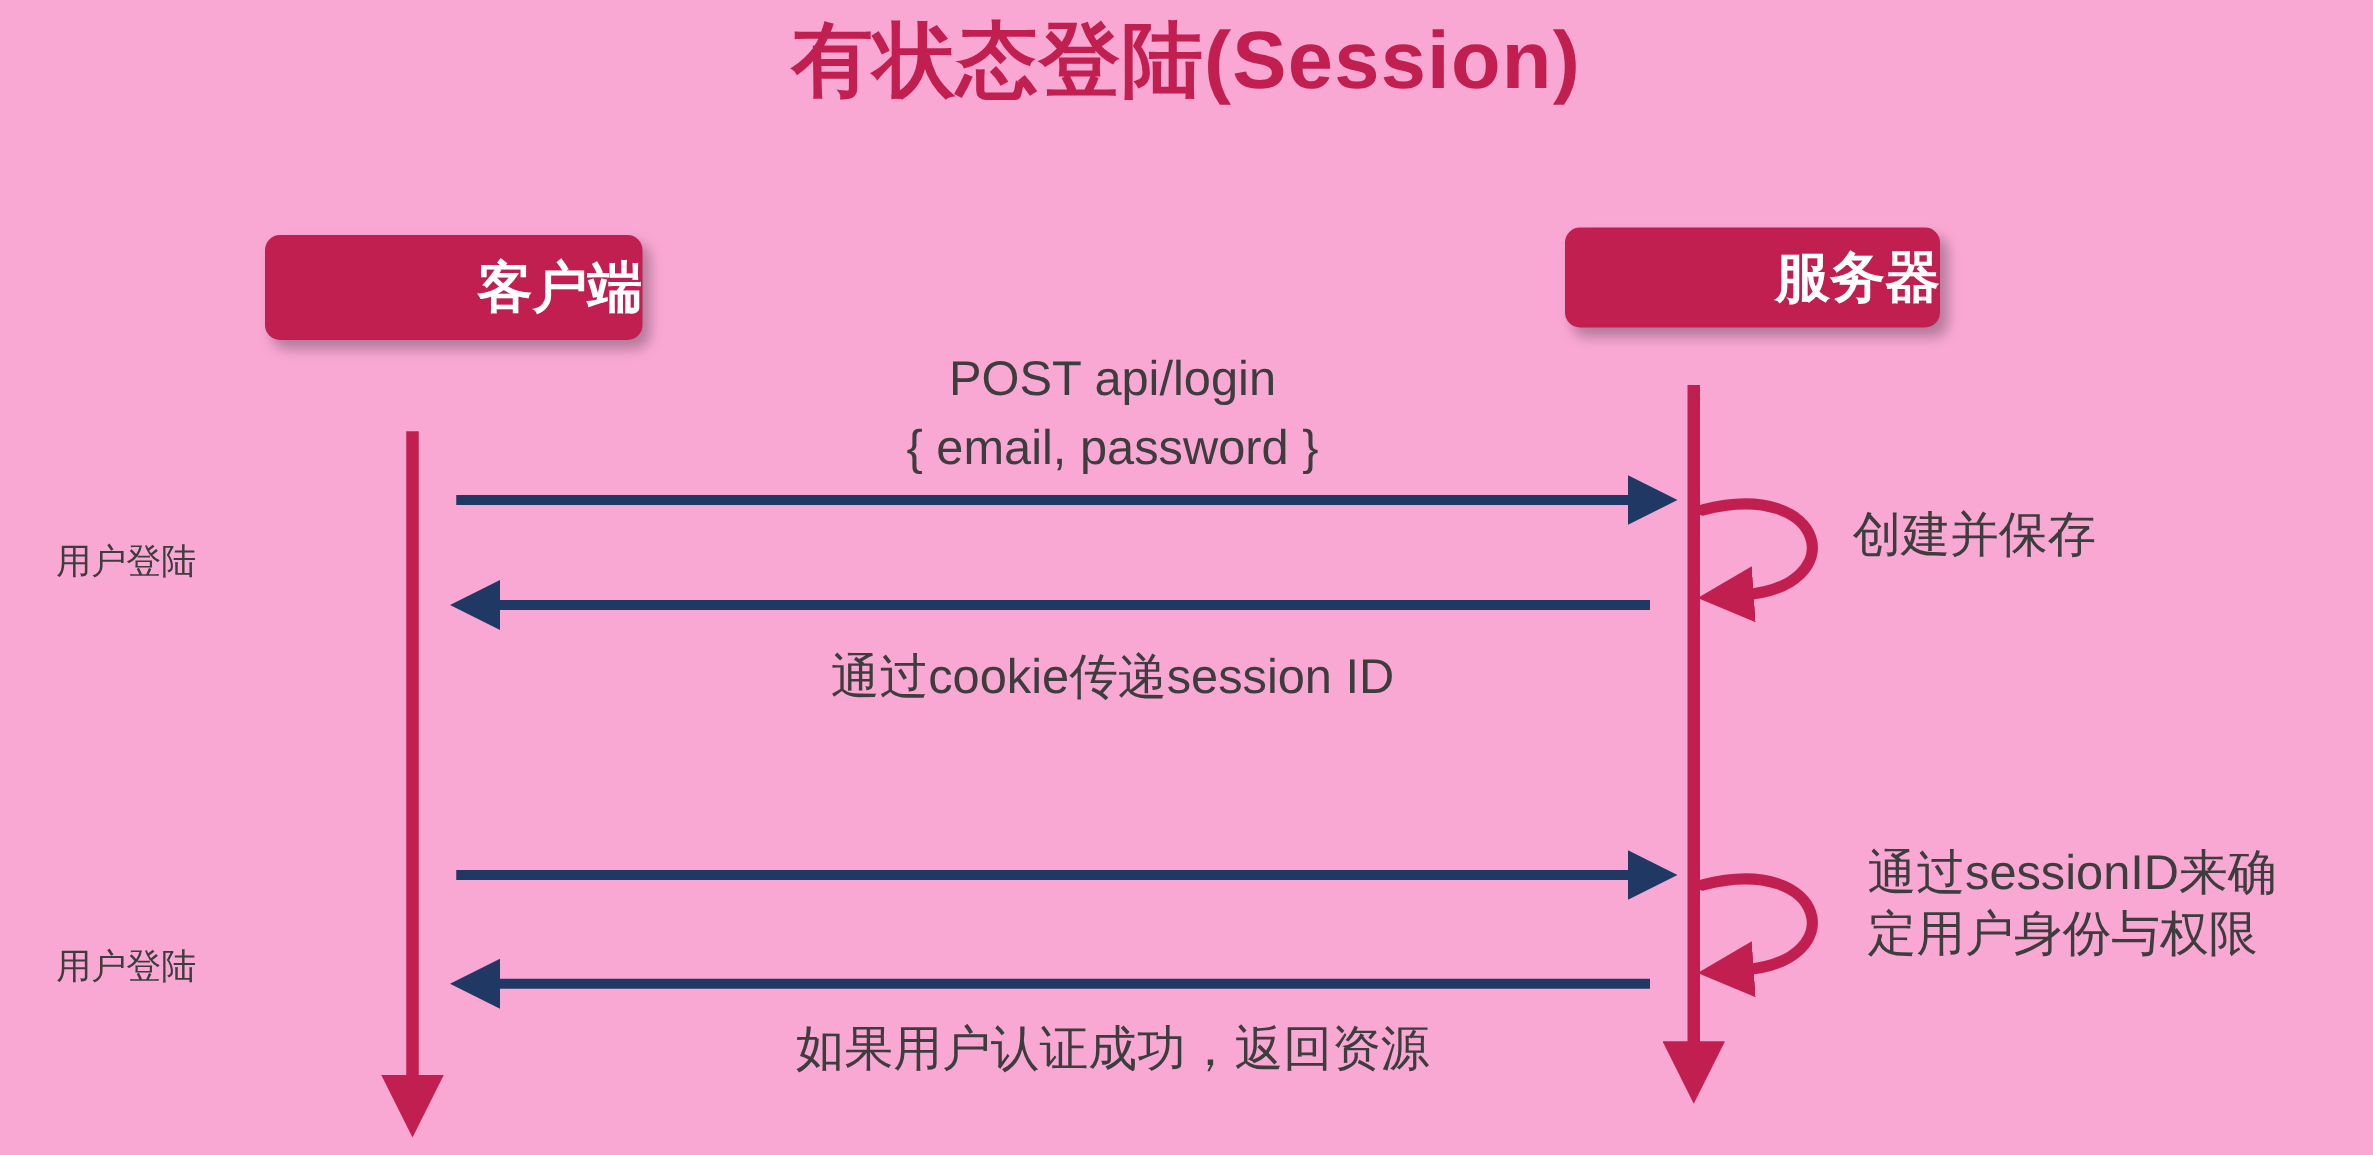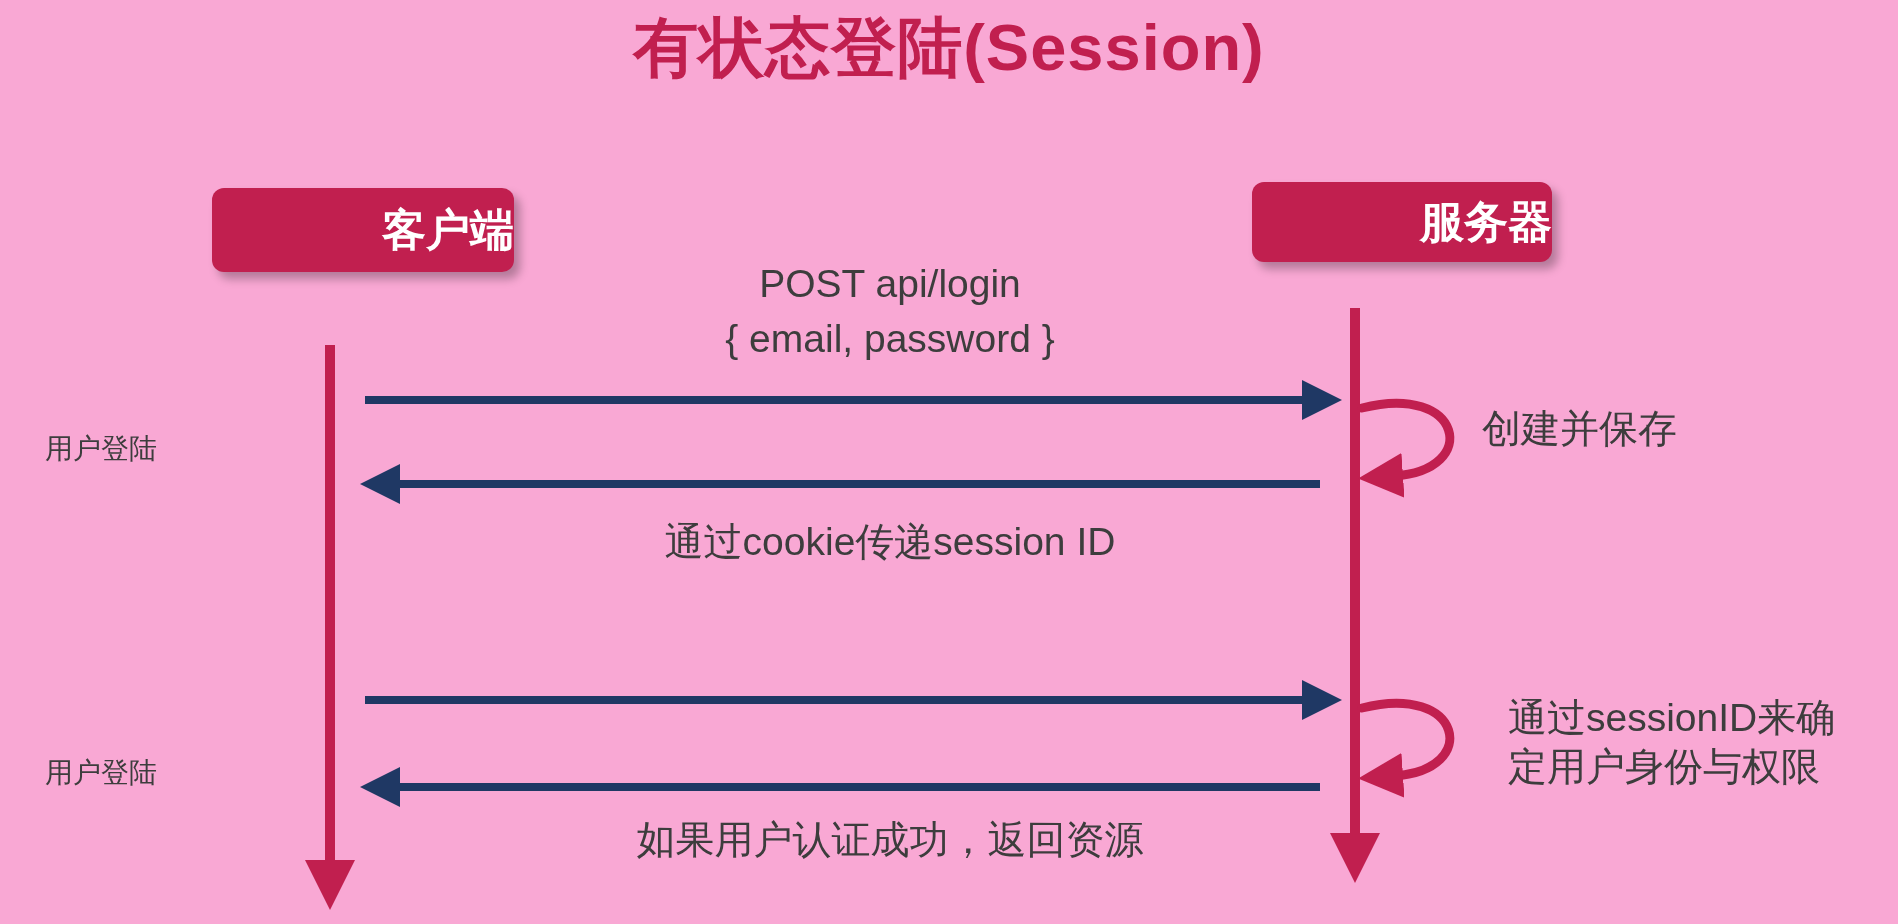"POST api/login" .msg-1 { top: 256px -> 276px }
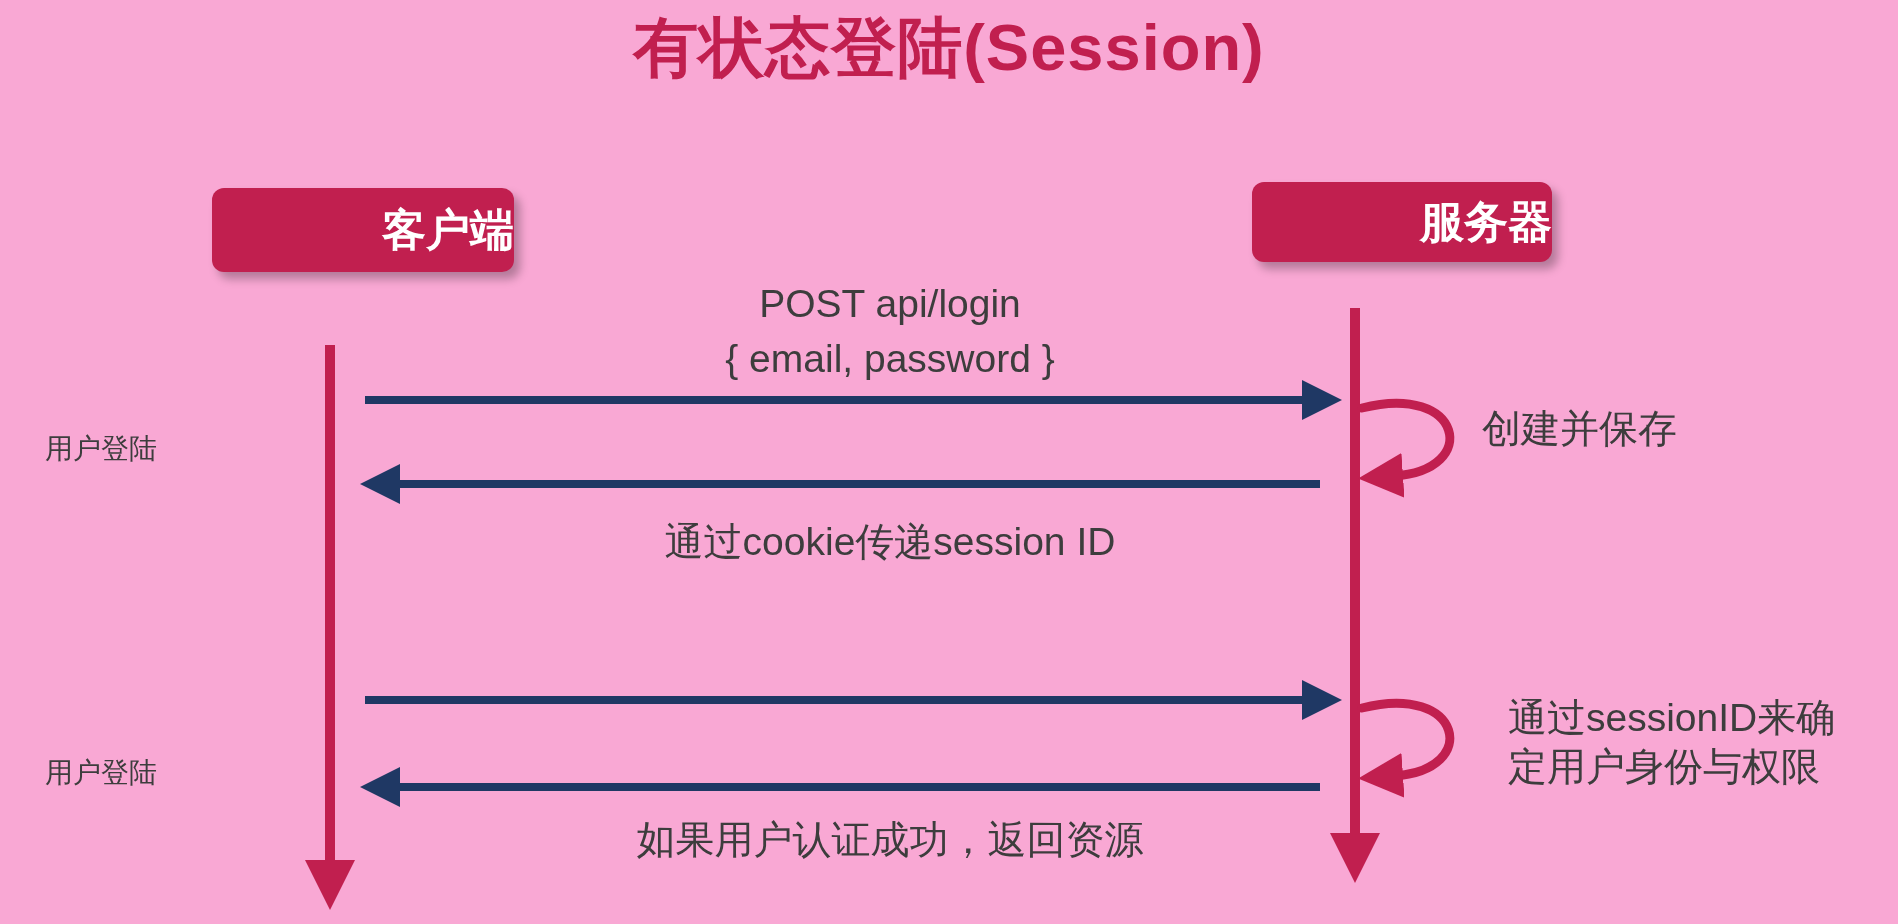"通过sessionID来确" .note-2 { margin-left: 14px -> none; top: 693px -> 674px }
